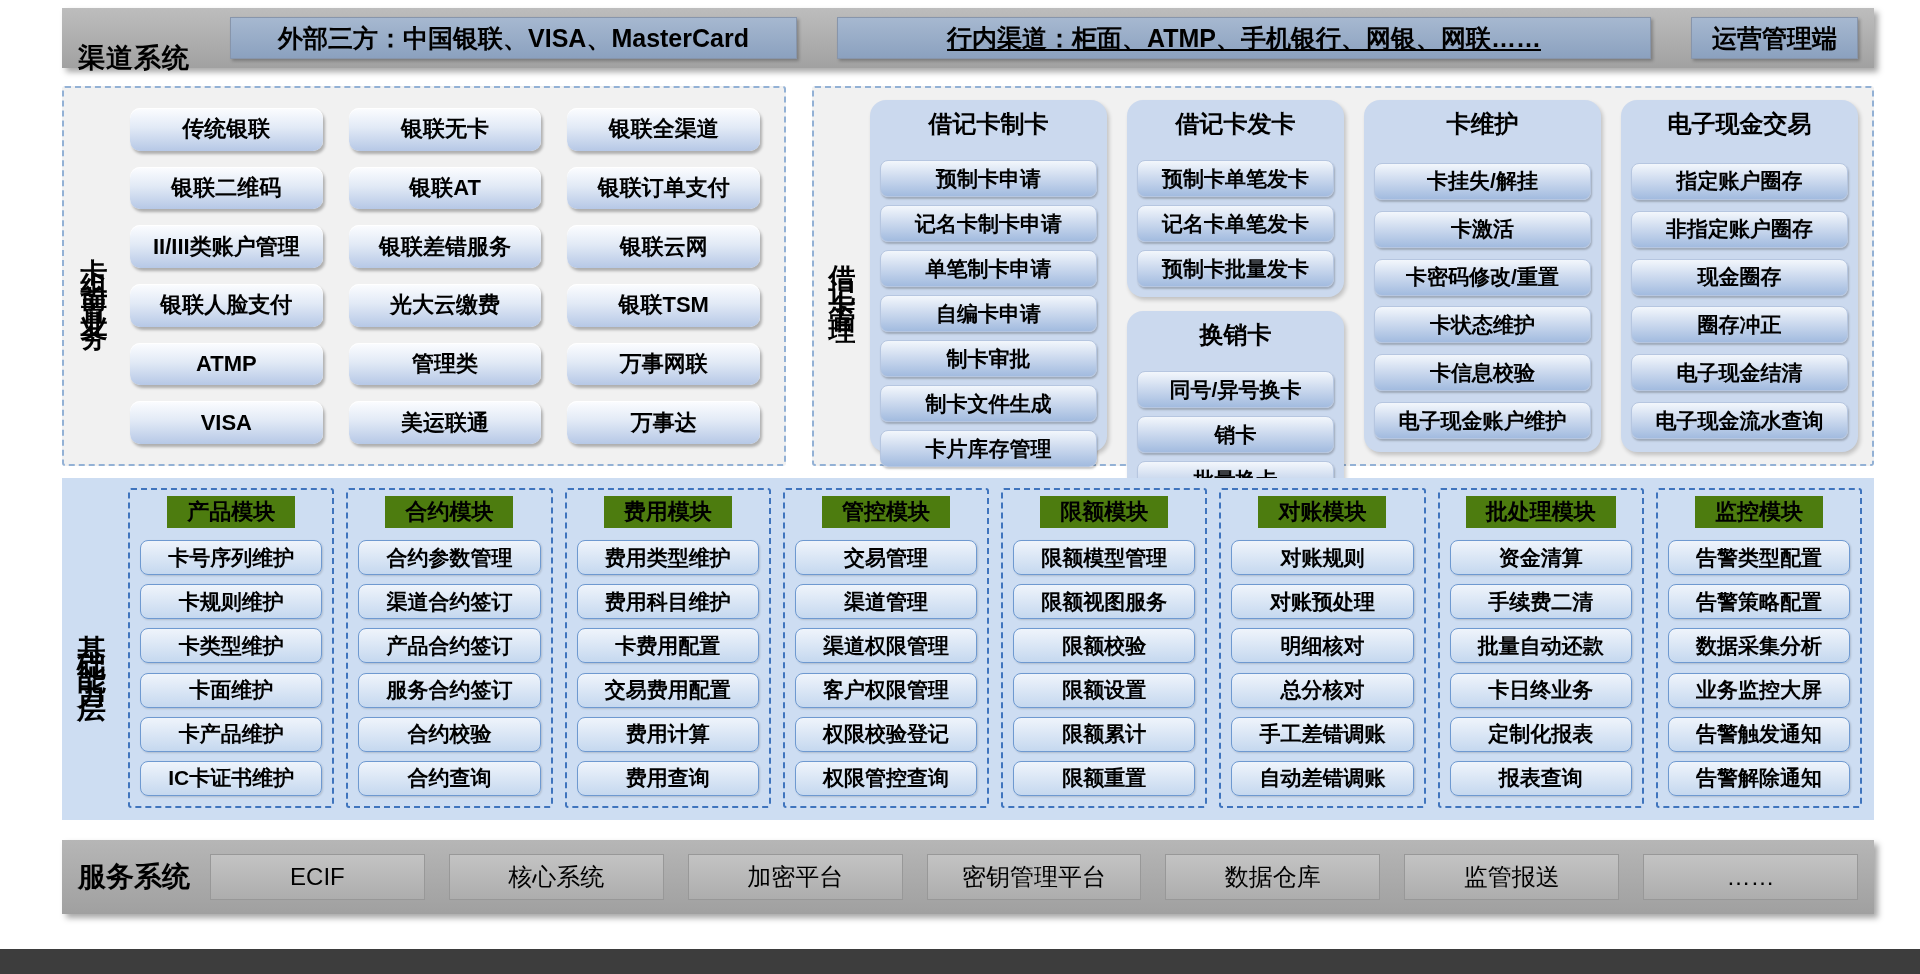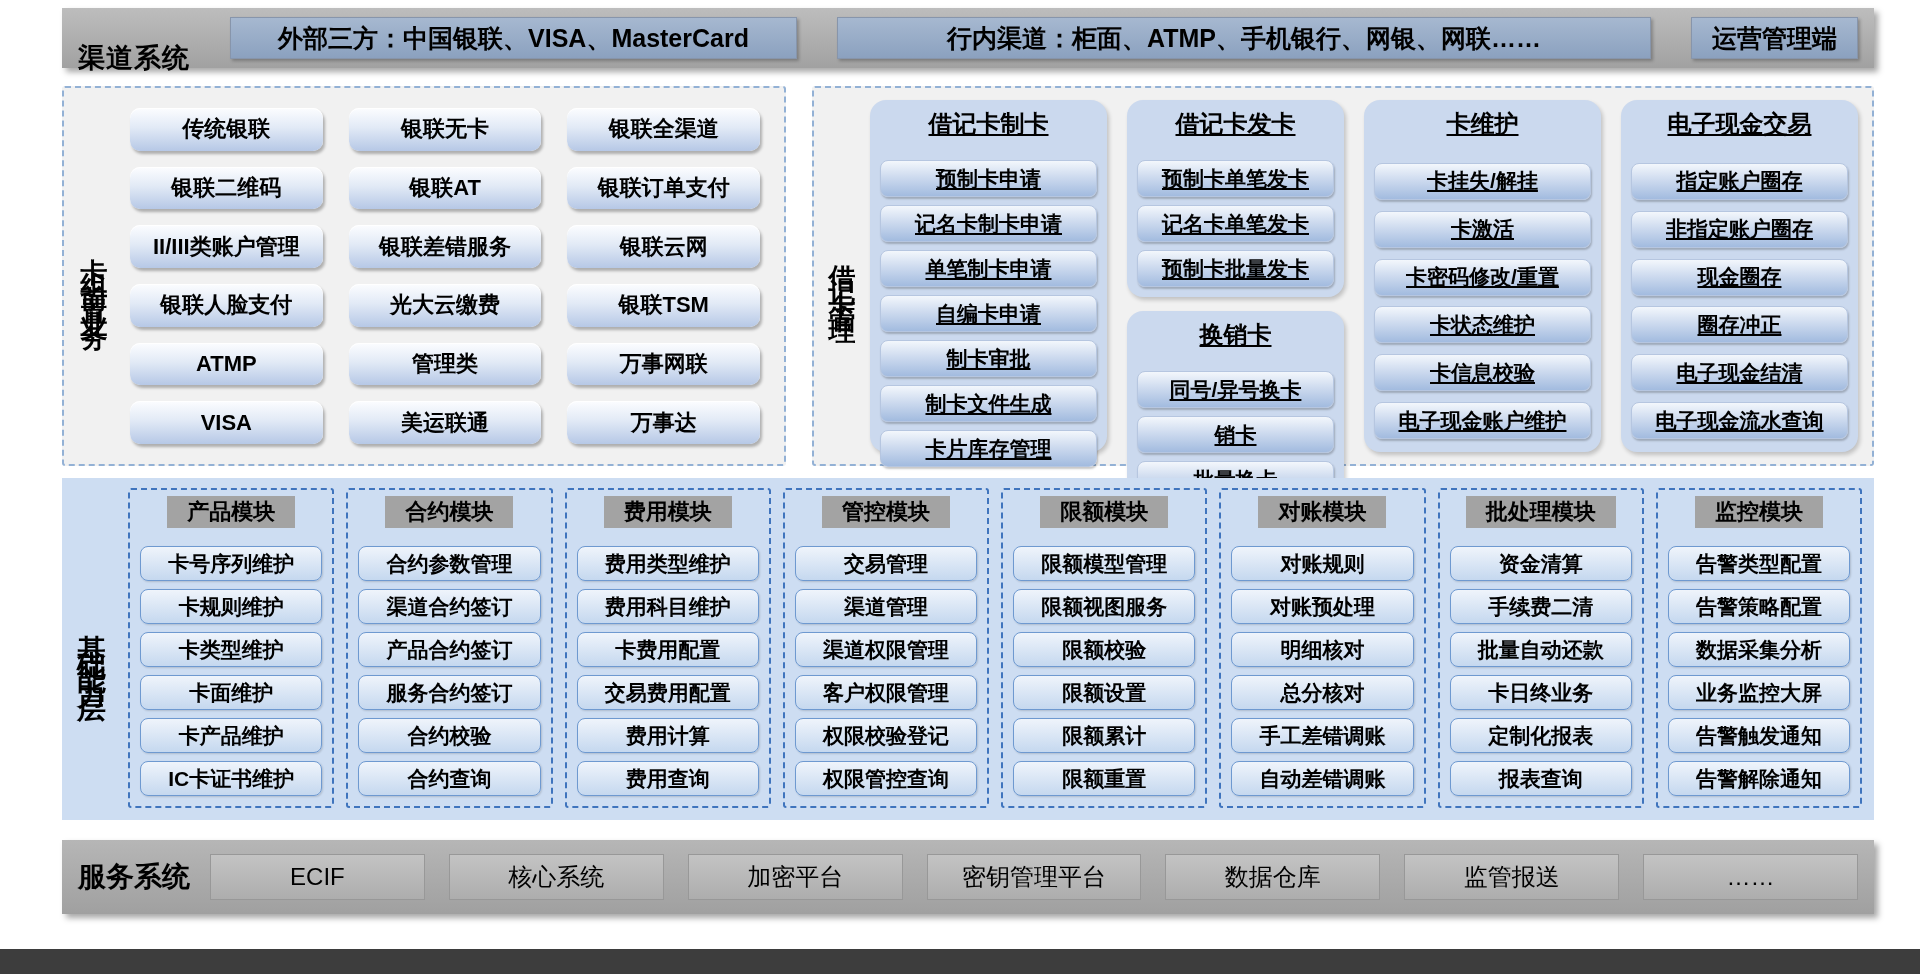"行内渠道：柜面、ATMP、手机银行、网银、网联……" .cb-1 { text-decoration: none -> underline }
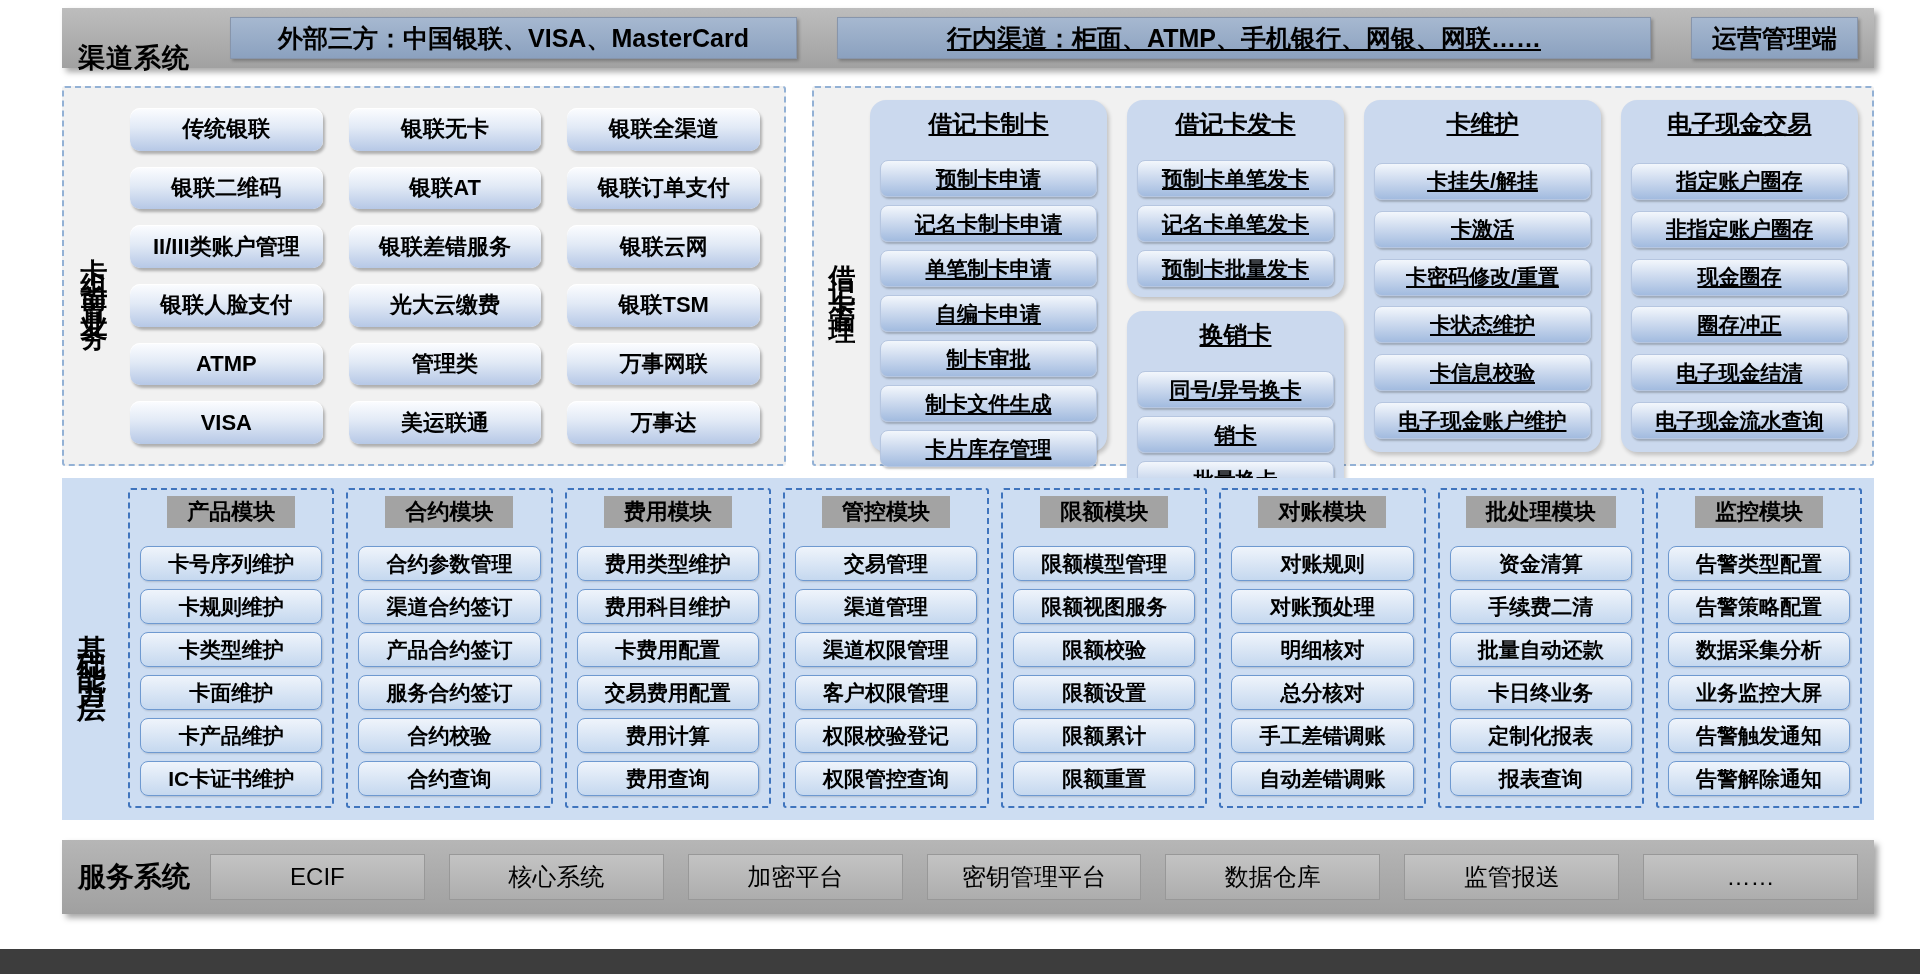"借记卡制卡" .debit-groups { text-decoration: underline -> none }
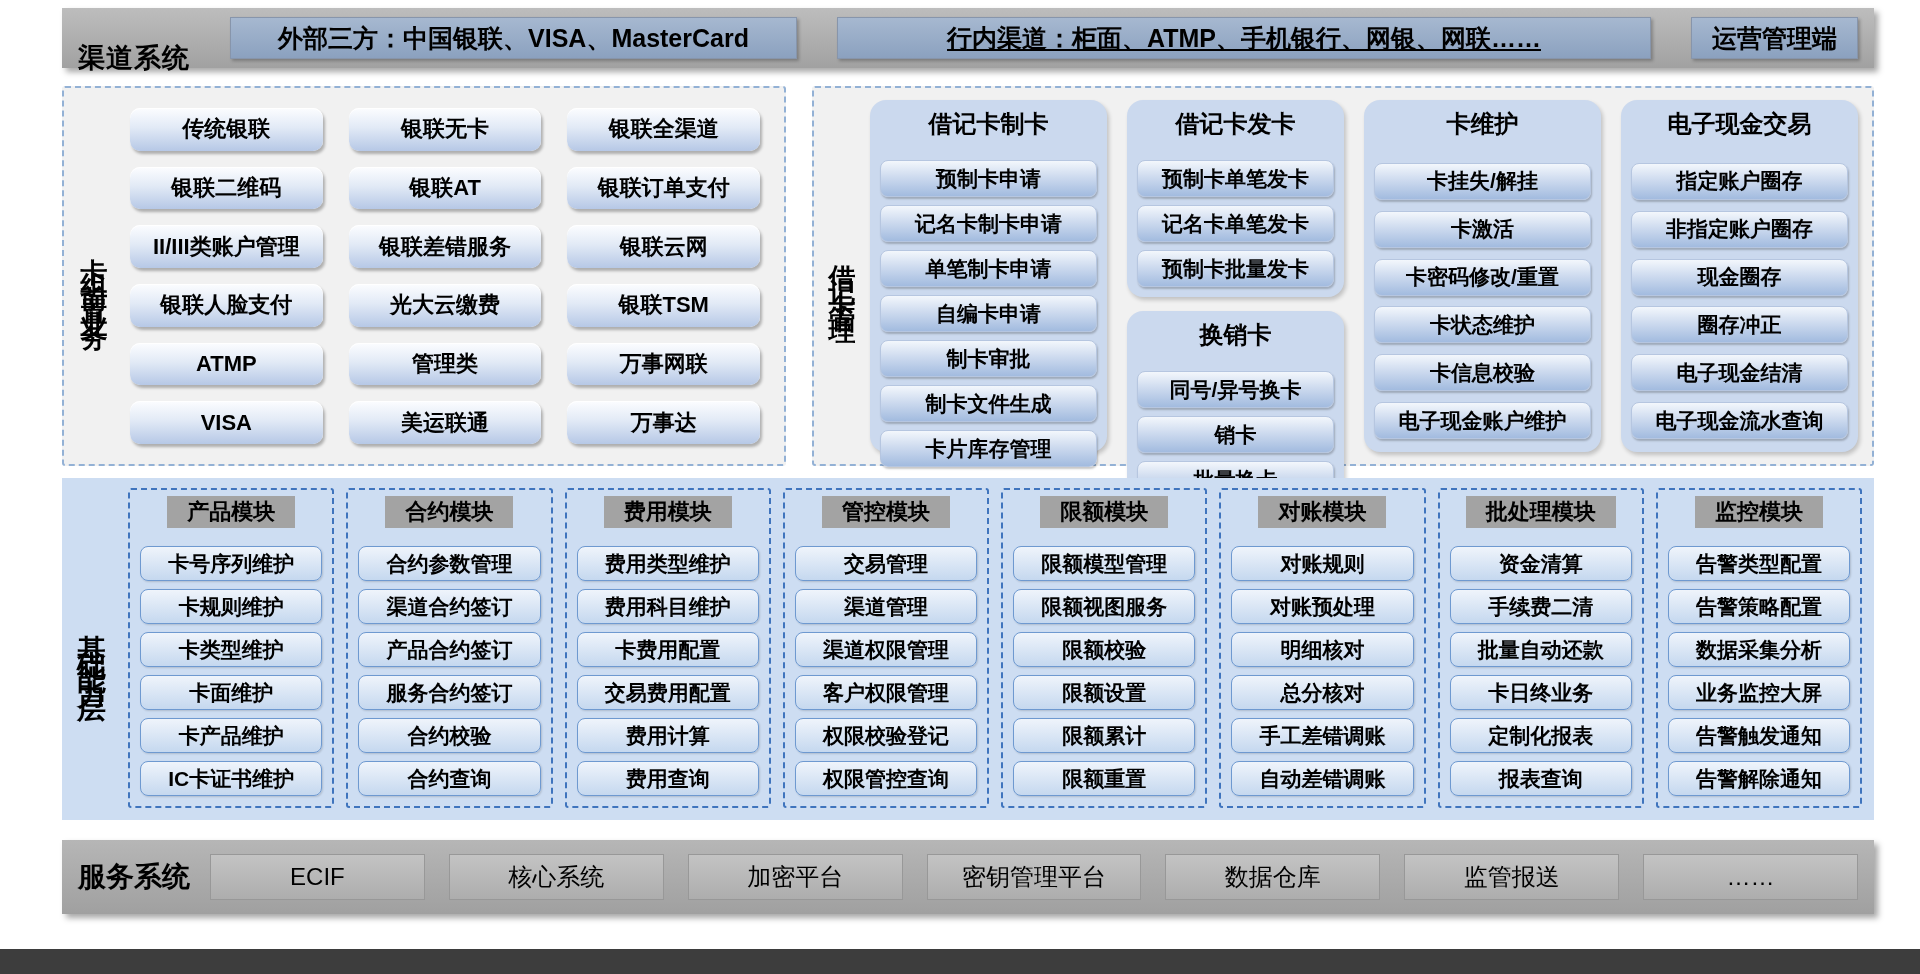"产品模块" .module-header { background: #a3a3a3 -> #4d7c0f; margin-bottom: 18px -> 12px }
